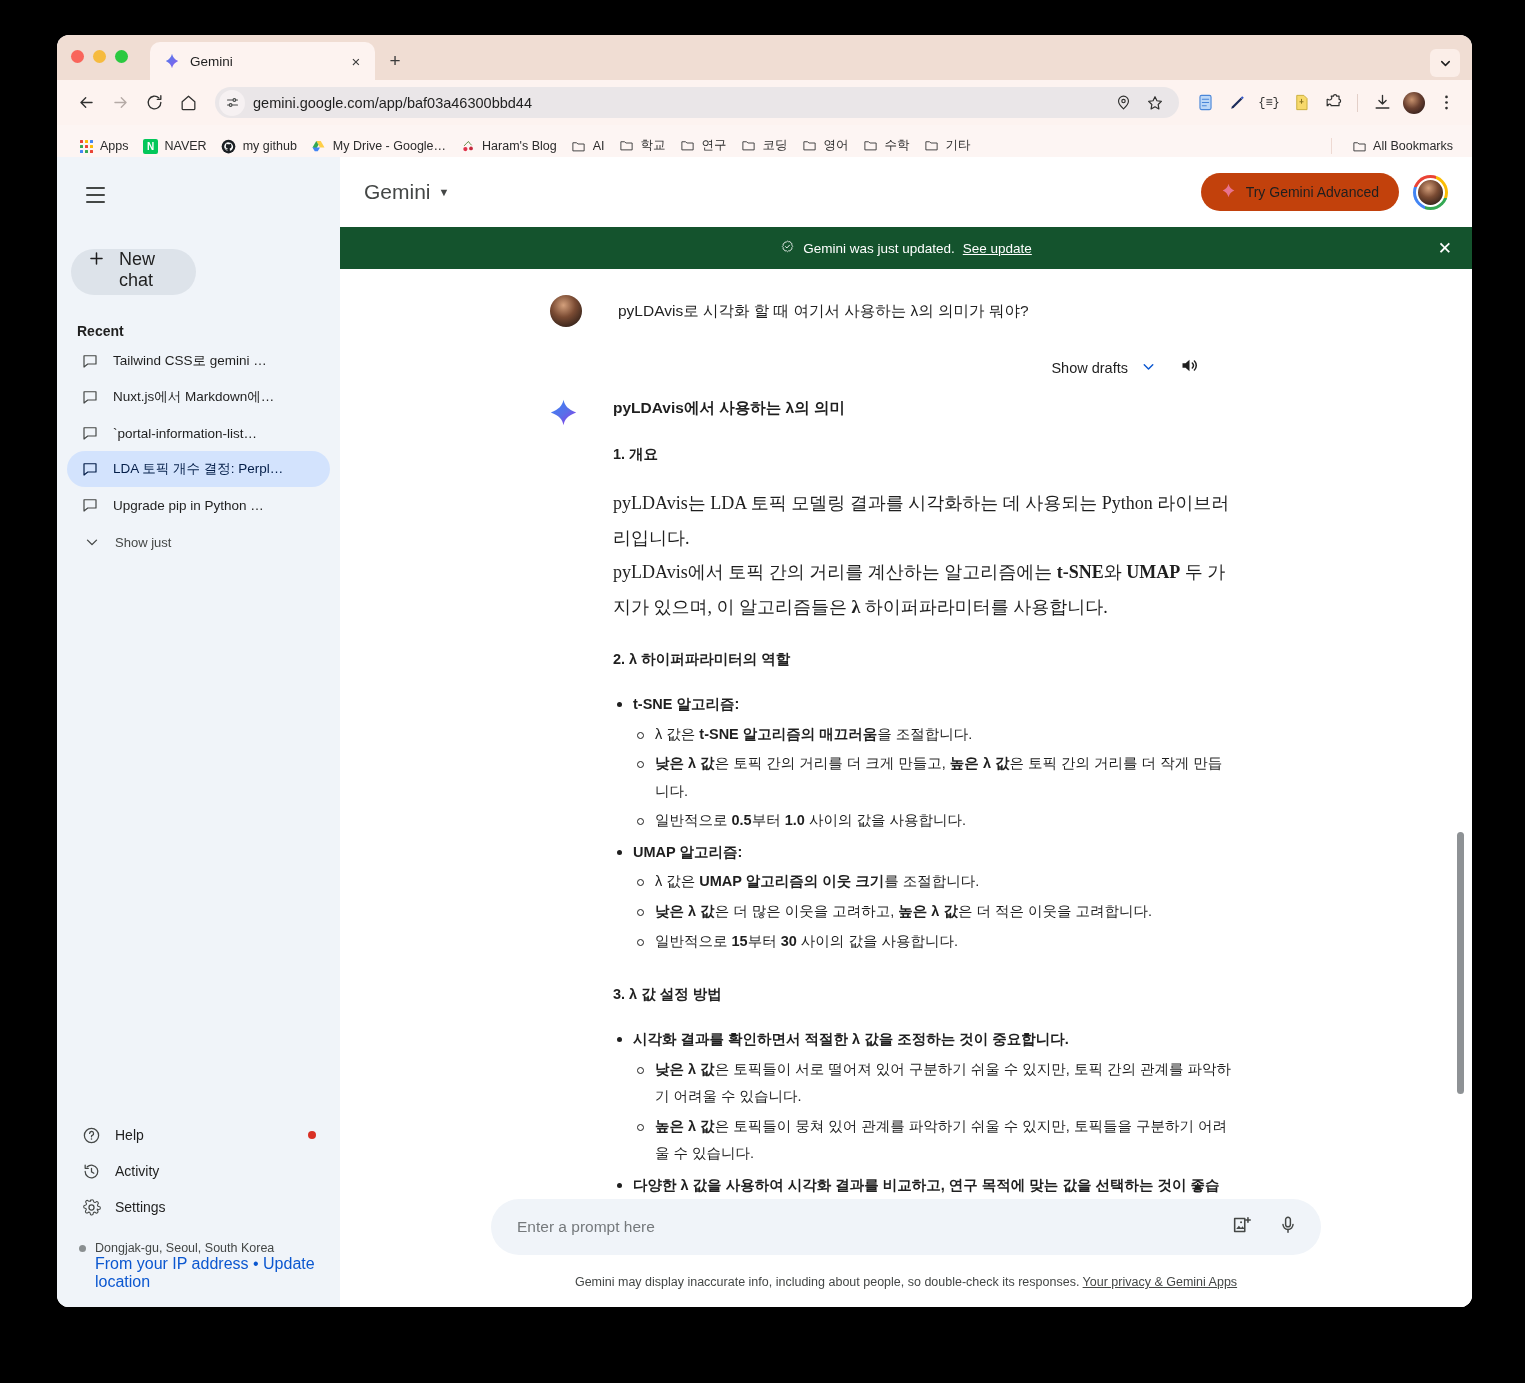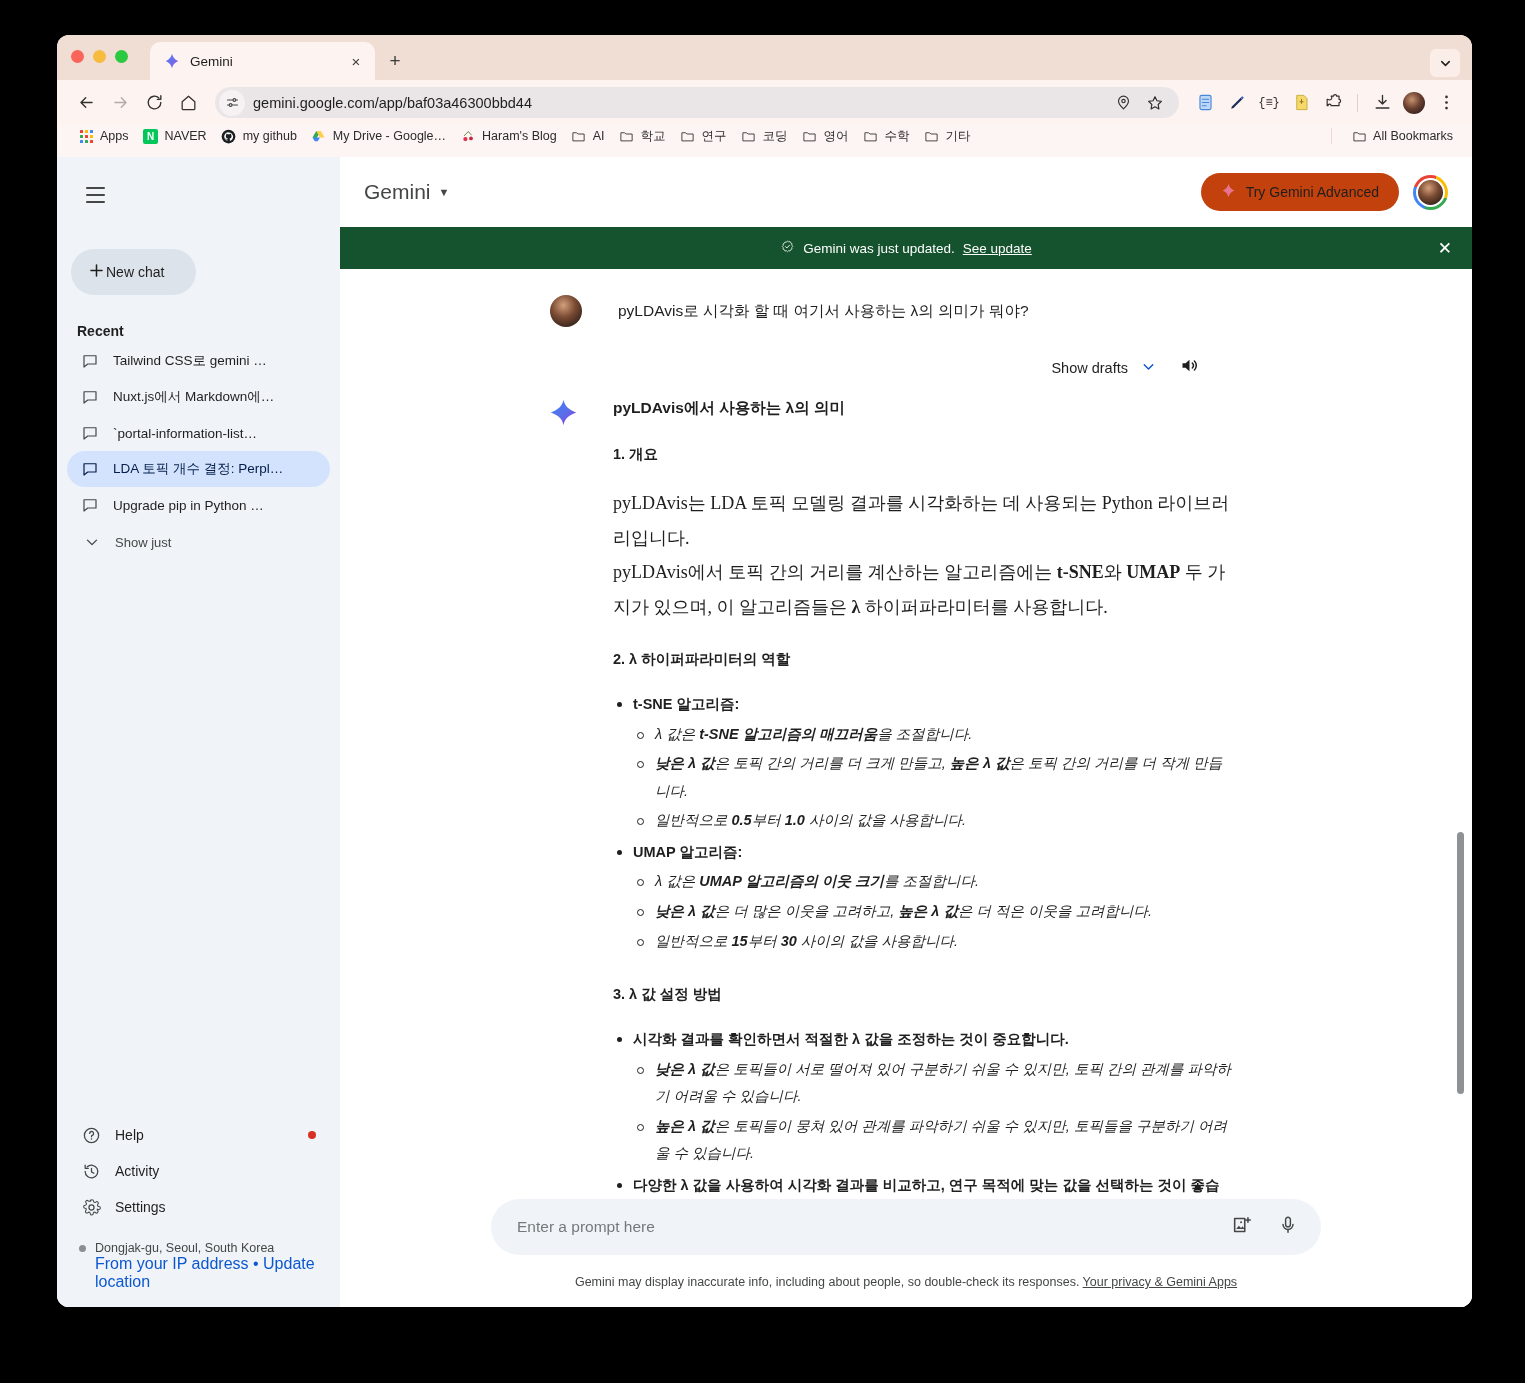"Apps" .bookmarks { align-items: flex-start -> flex-end }
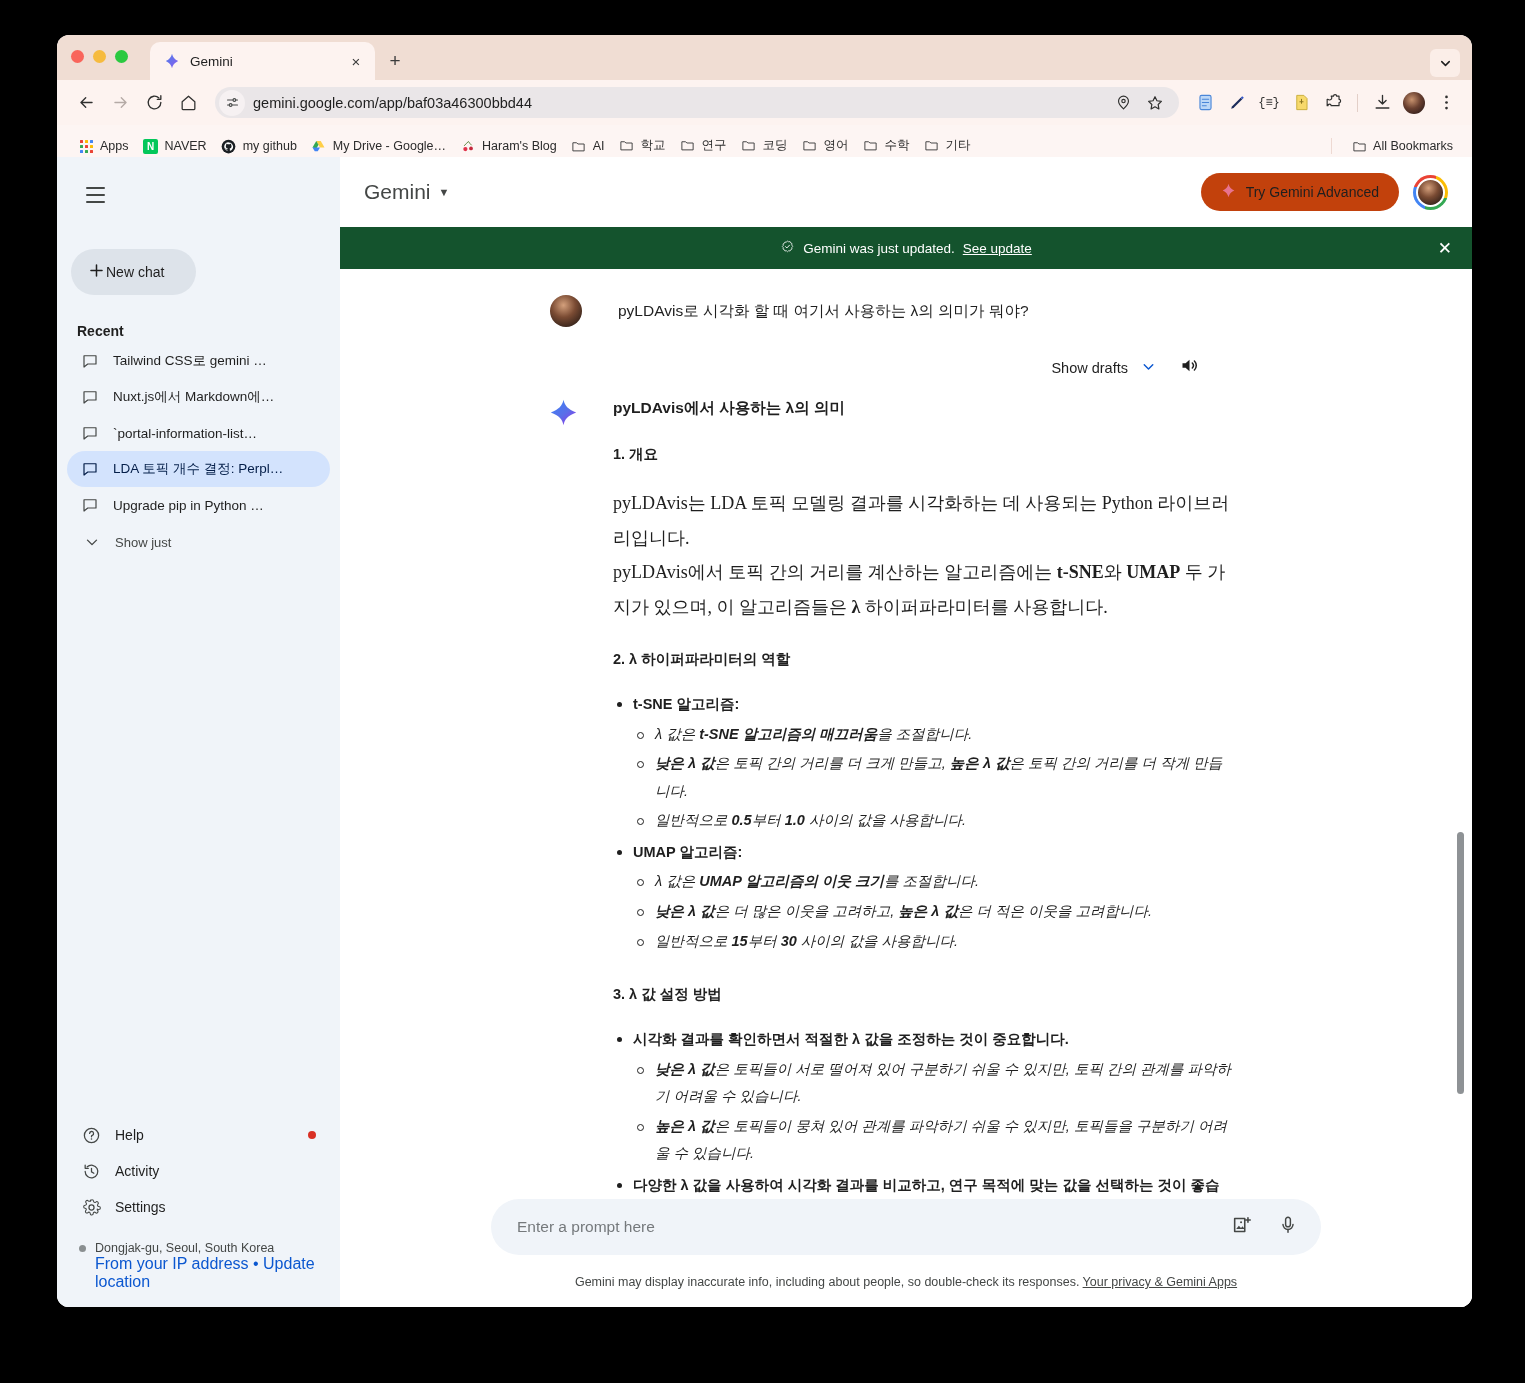"New chat" .new-chat { align-items: center -> flex-start; font-size: 14px -> 18px; gap: none -> 13px }
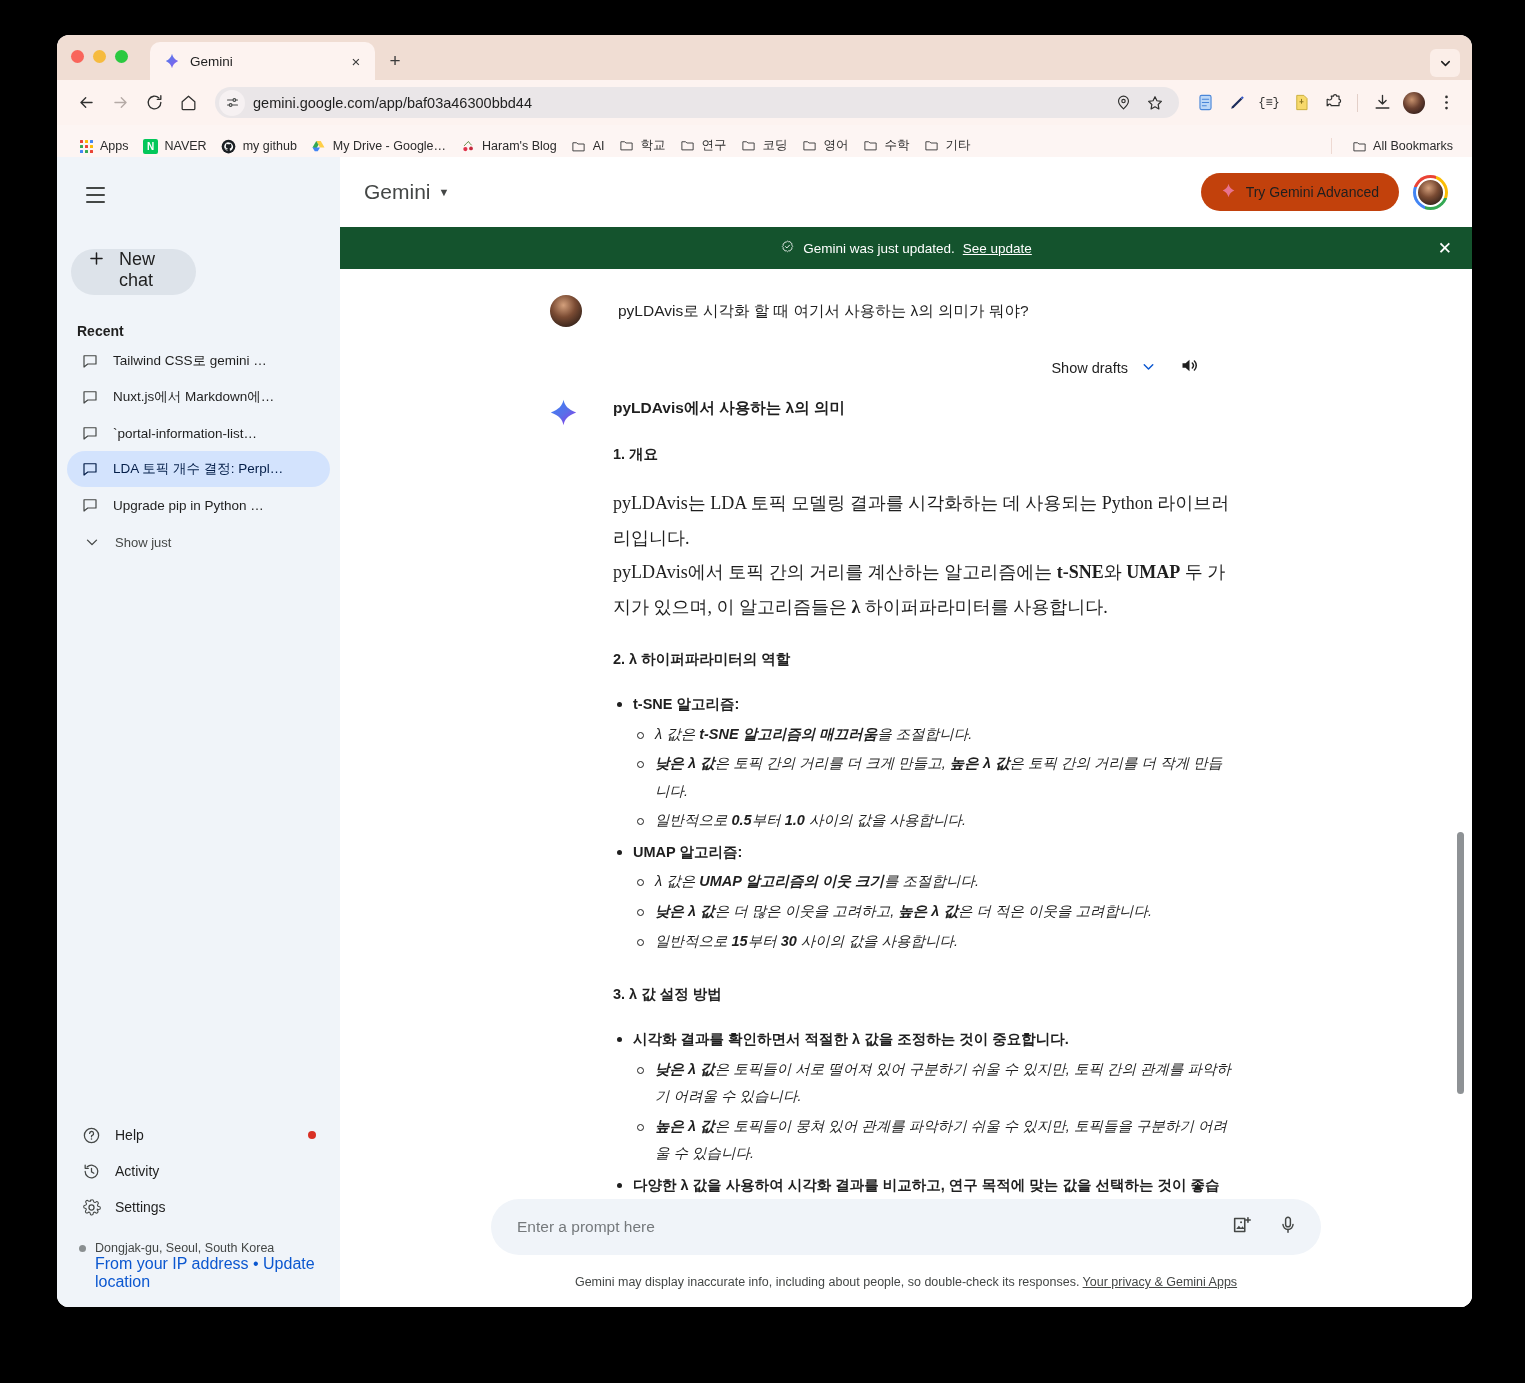"λ 값은 t-SNE 알고리즘의 매끄러움을" .resp-ul ul > li { font-style: italic -> none }
